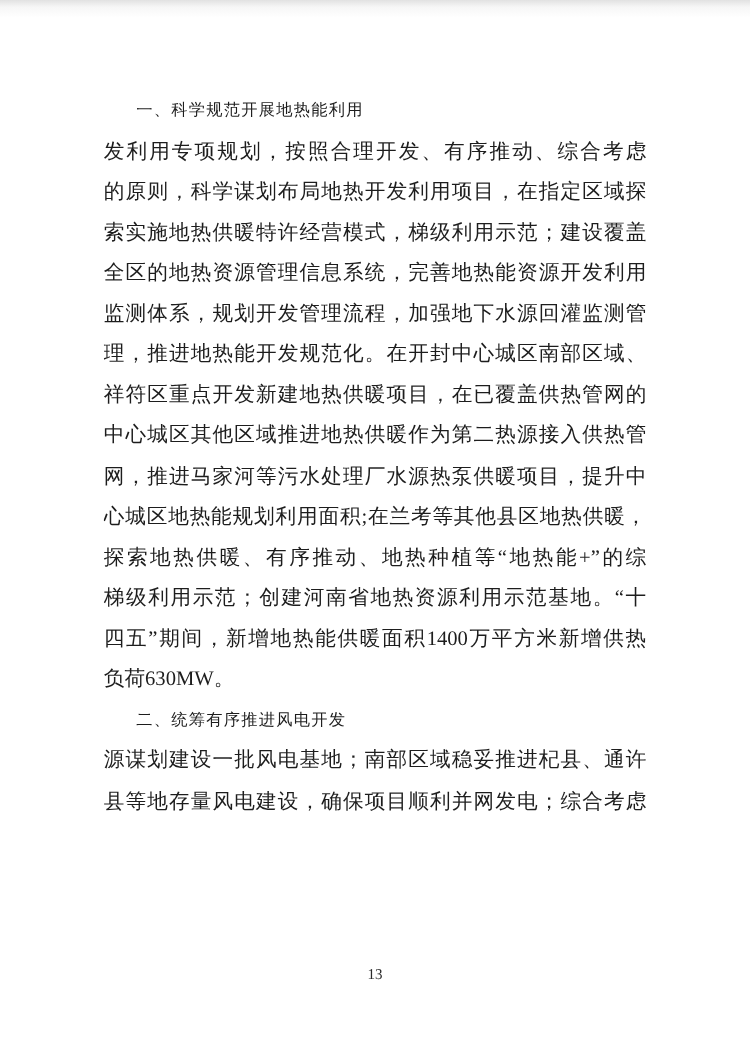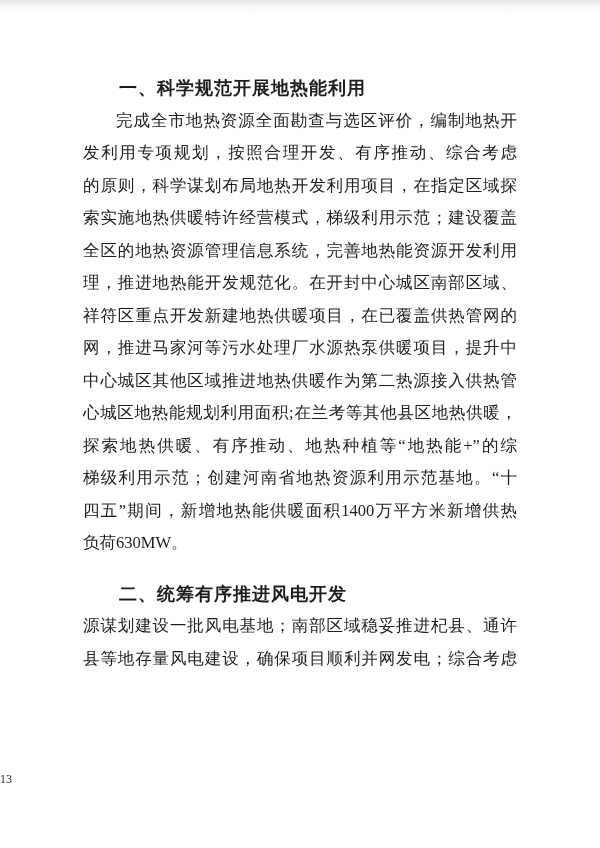"一、科学规范开展地热能利用" .heading { font-size: 18px -> 13px; font-weight: bold -> normal }
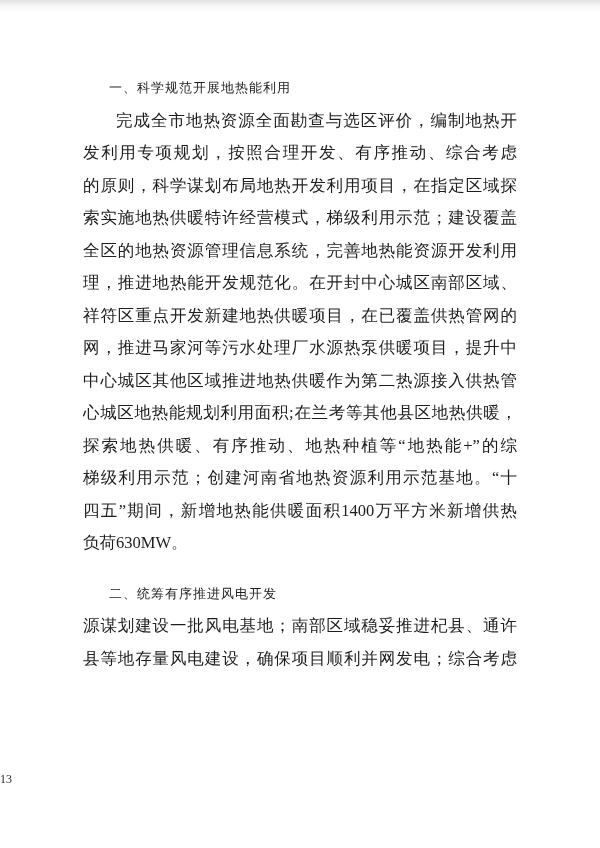"完成全市地热资源全面勘查与选区评价，编制地热开" div.line { html: <div>完成全市地热资源全面勘查与选区评价，编制地热开</div> -> none }
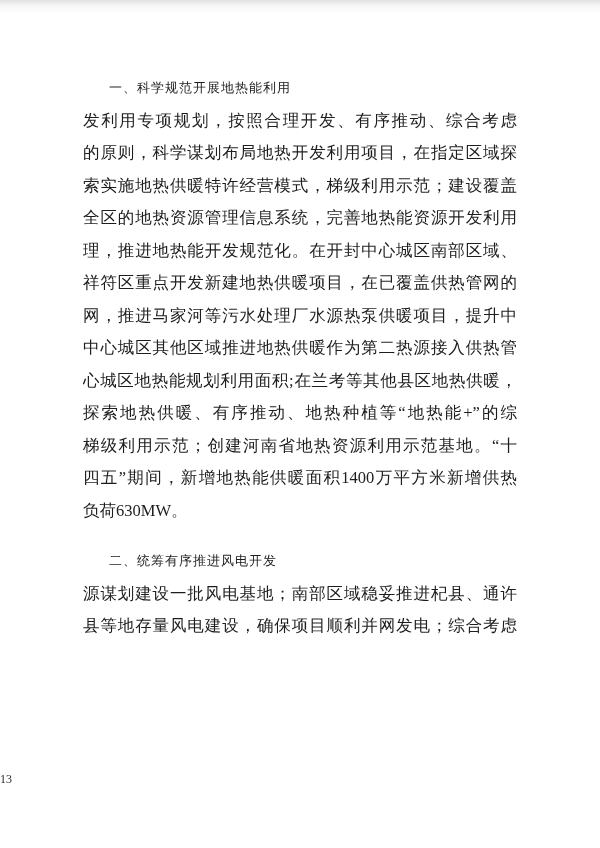"监测体系，规划开发管理流程，加强地下水源回灌监测管" div.line { html: none -> <div>监测体系，规划开发管理流程，加强地下水源回灌监测管</div> }
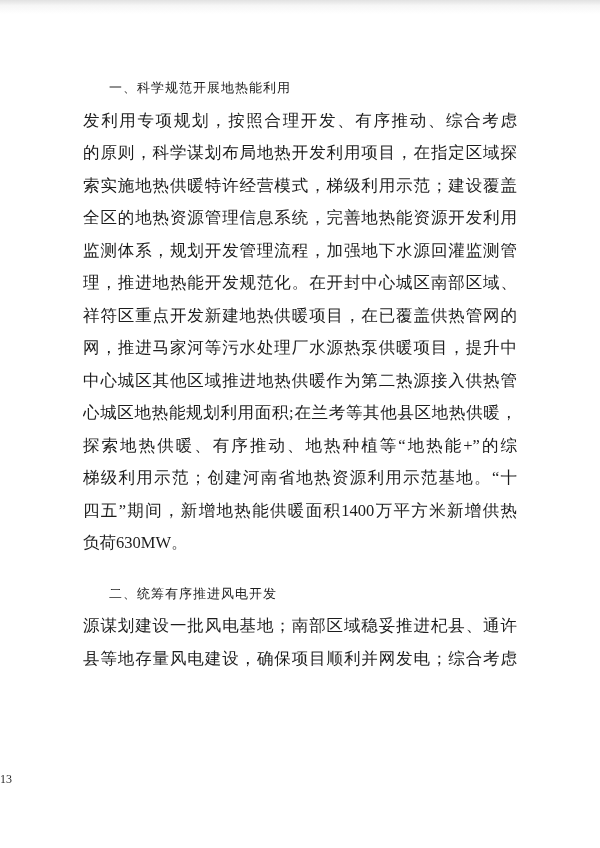"网，推进马家河等污水处理厂水源热泵供暖项目，提升中" div.line { order: before "中心城区其他区域推进地热供暖作为第二热源接入供热管" -> after "中心城区其他区域推进地热供暖作为第二热源接入供热管" }
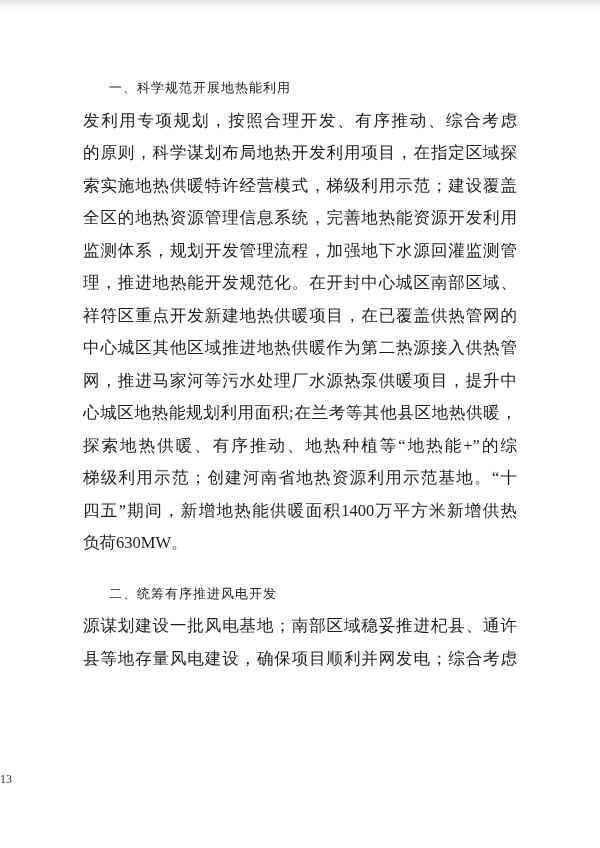"二、统筹有序推进风电开发" .section-2 { margin-top: 18px -> 0 }
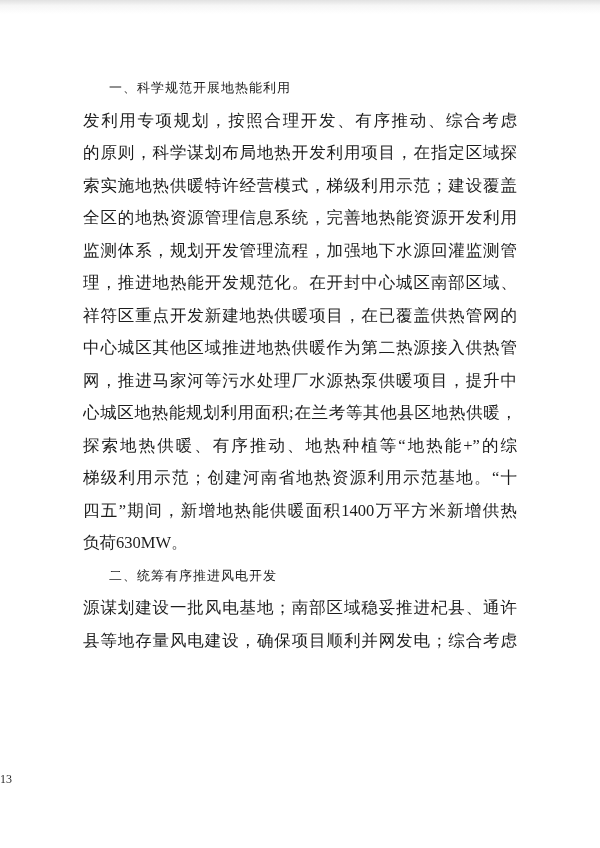"13" .page-number { text-align: left -> center }
